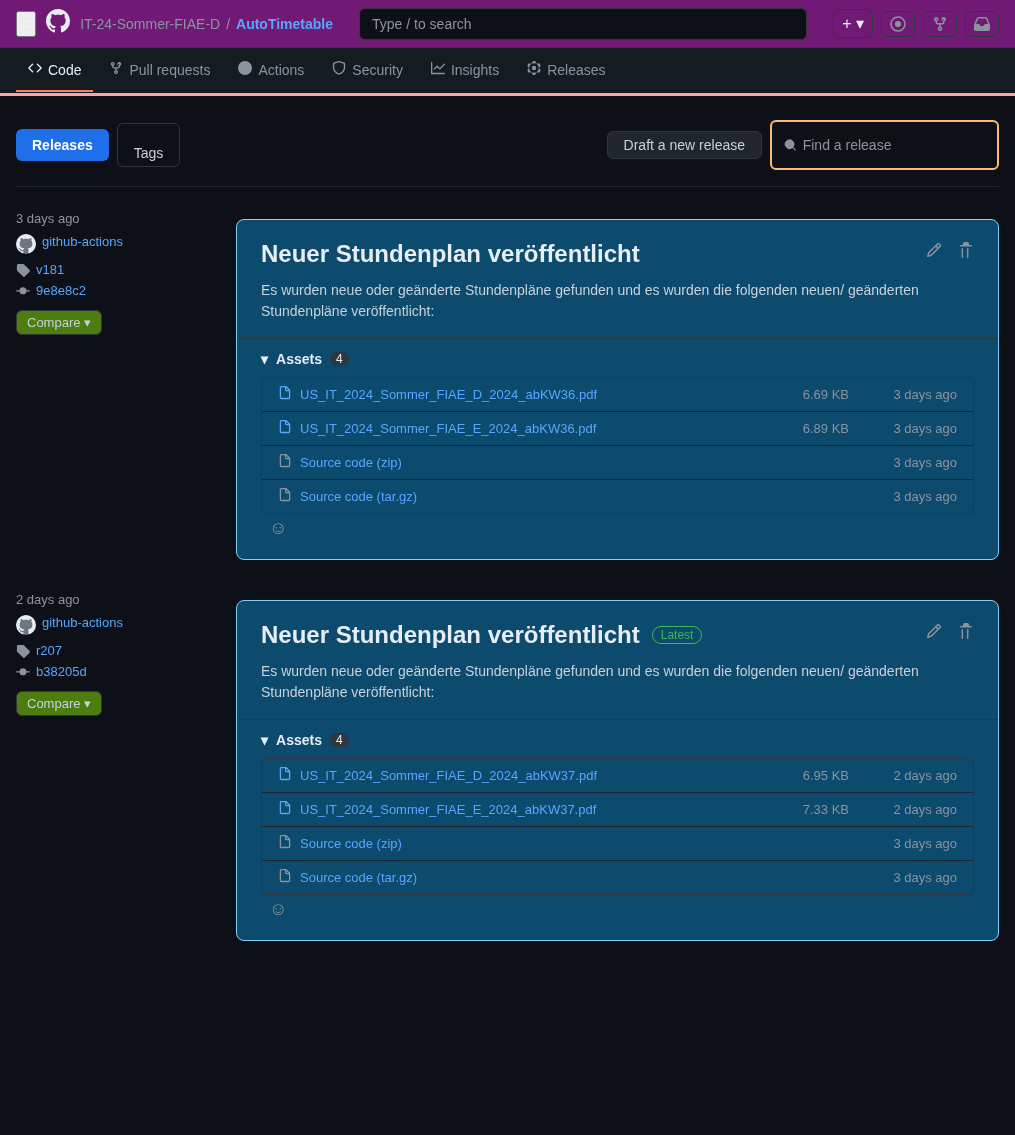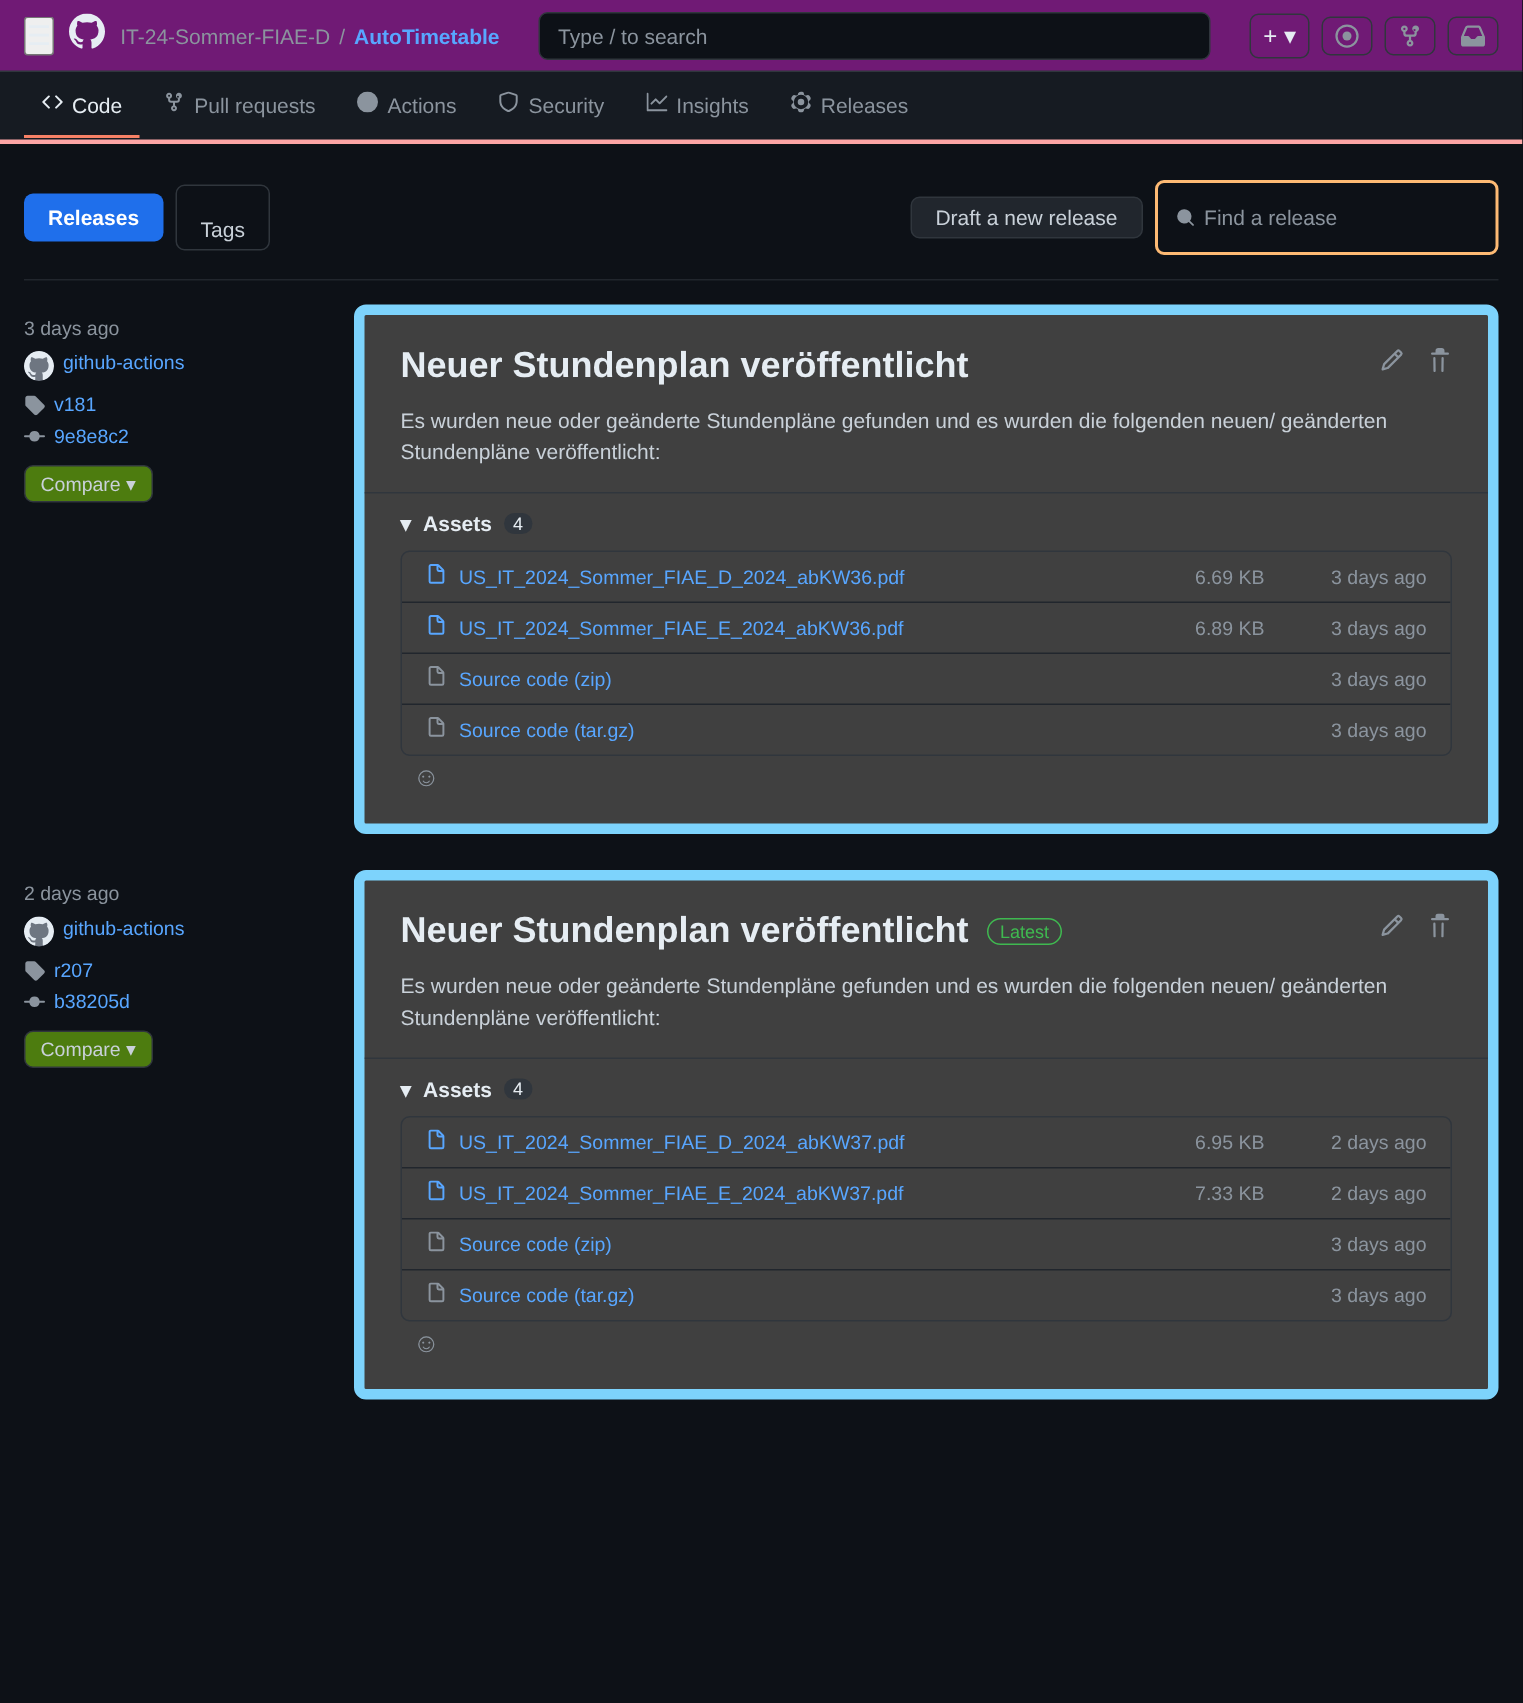"Neuer Stundenplan veröffentlicht" .release-card { background: #404040 -> #0c4a6e; border: 7px solid #7dd3fc -> 1px solid #7dd3fc; margin-top: none -> 16px }
